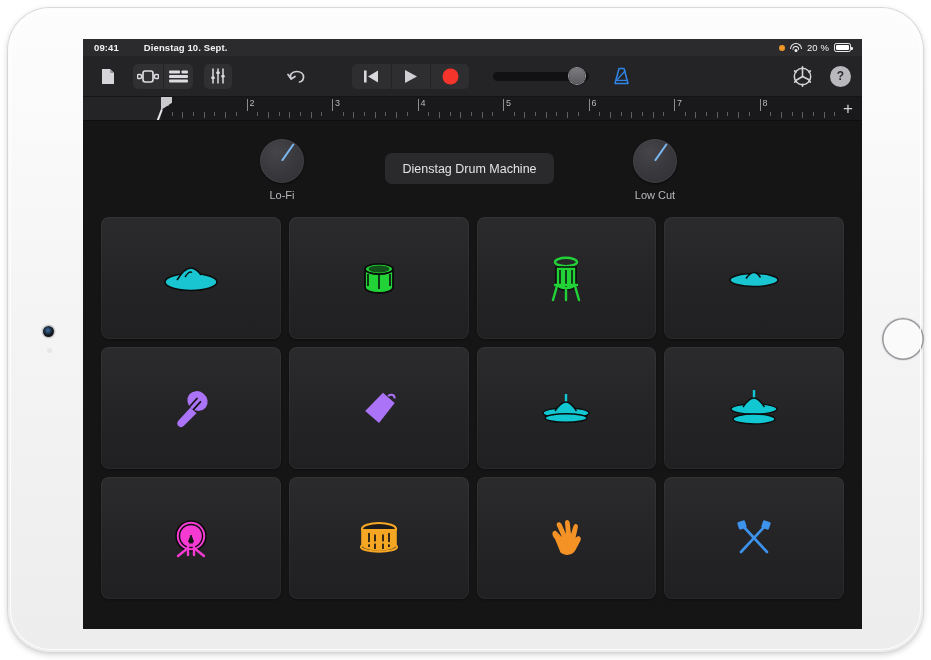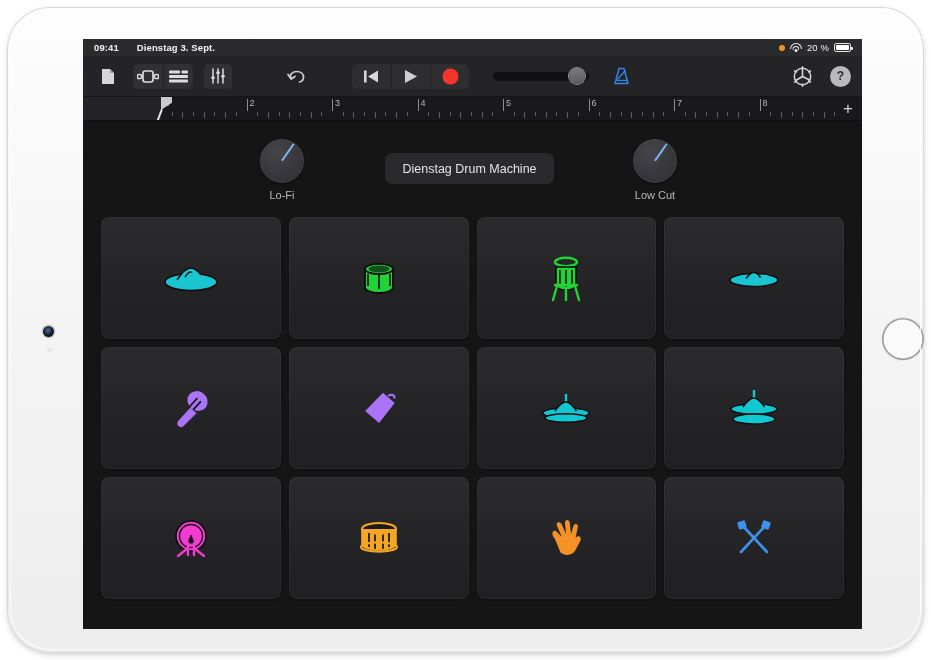"09:41" #sb-left { gap: 18px -> 25px }
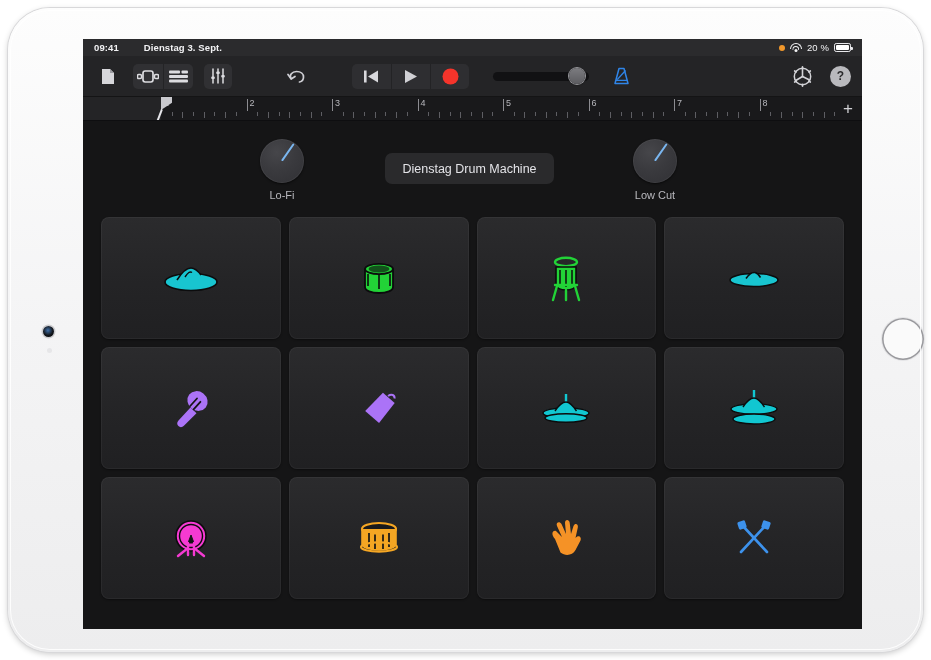"Dienstag 3. Sept." span.sb-date { text: 3 -> 10 }
